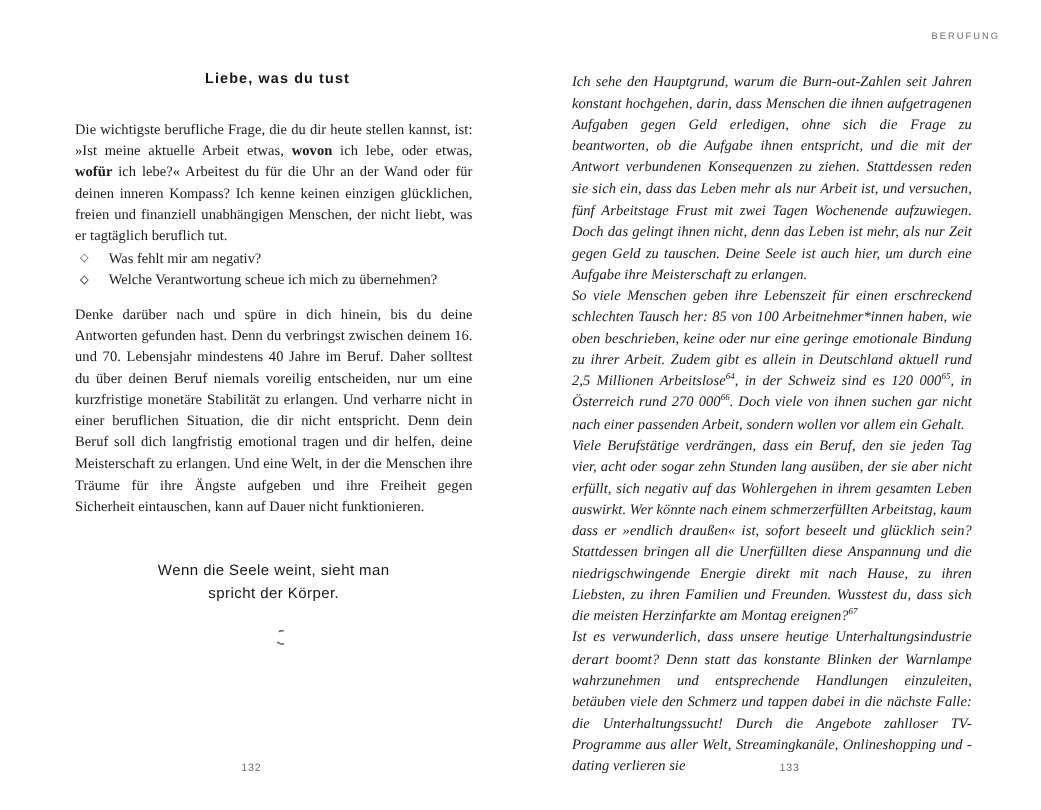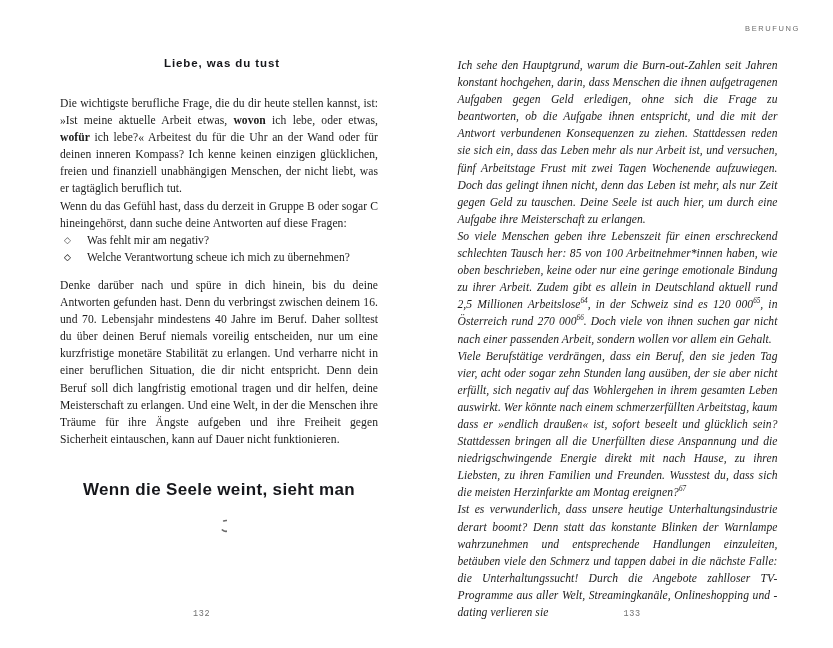"Wenn du das Gefühl hast," p.body { html: <p>Wenn du das Gefühl hast, dass du derzeit in Gruppe B oder sogar C hineingehörst, dann suche deine Antworten auf diese Fragen:</p> -> none }
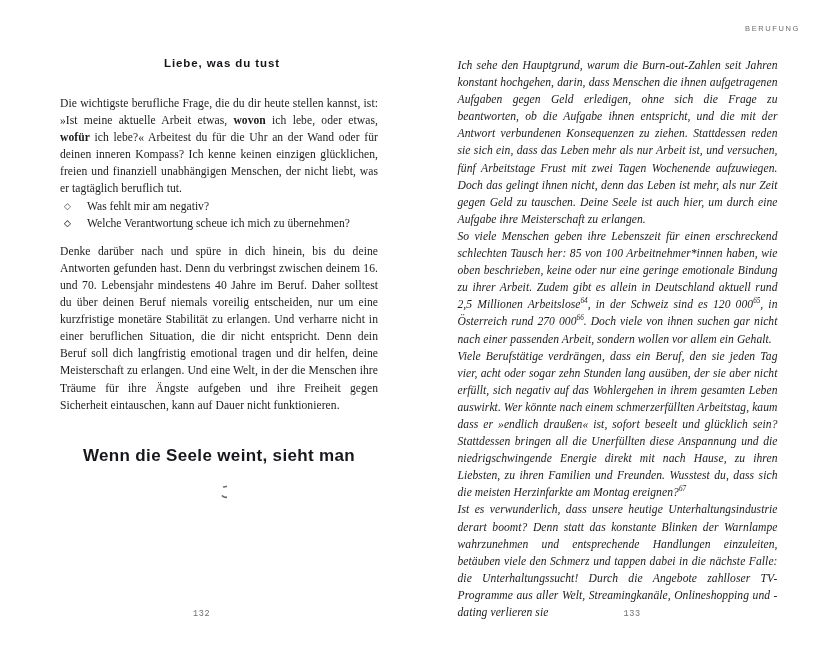"Wenn die Seele weint, sieht" .pullquote { font-size: 17px -> 12px; font-weight: 700 -> 400 }
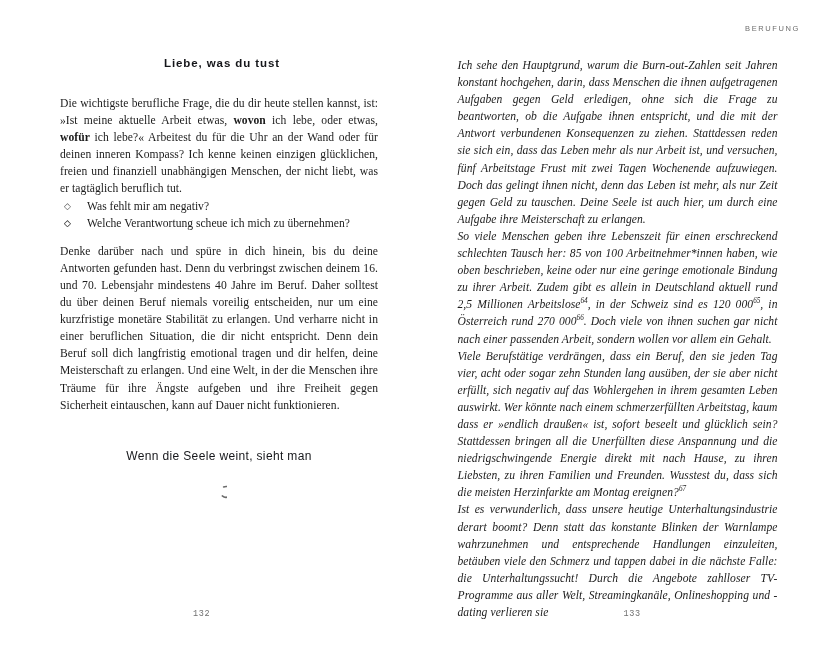"spricht der Körper." span.line { html: none -> <span>spricht der Körper.</span> }
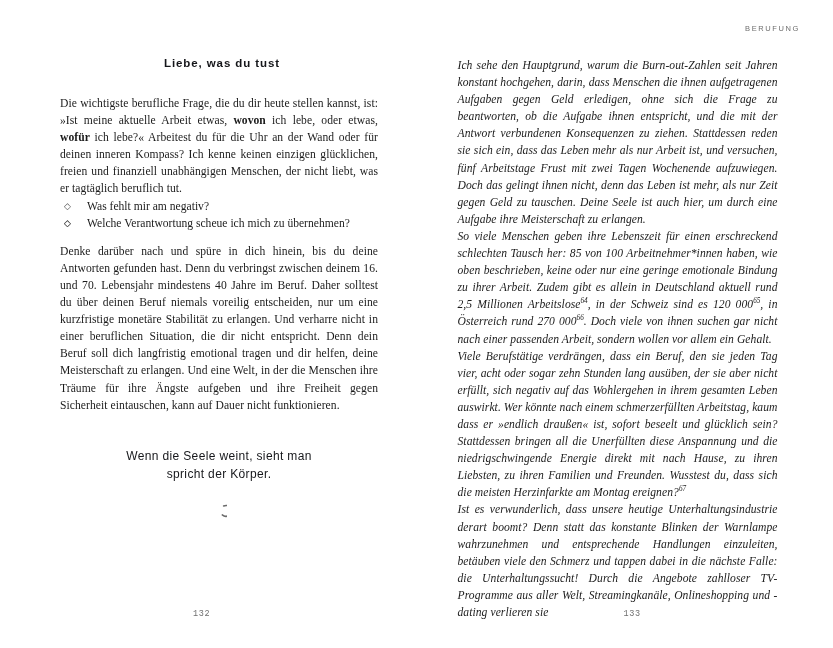"132" .folio { font-family: Liberation Mono, monospace -> Liberation Sans, sans-serif }
